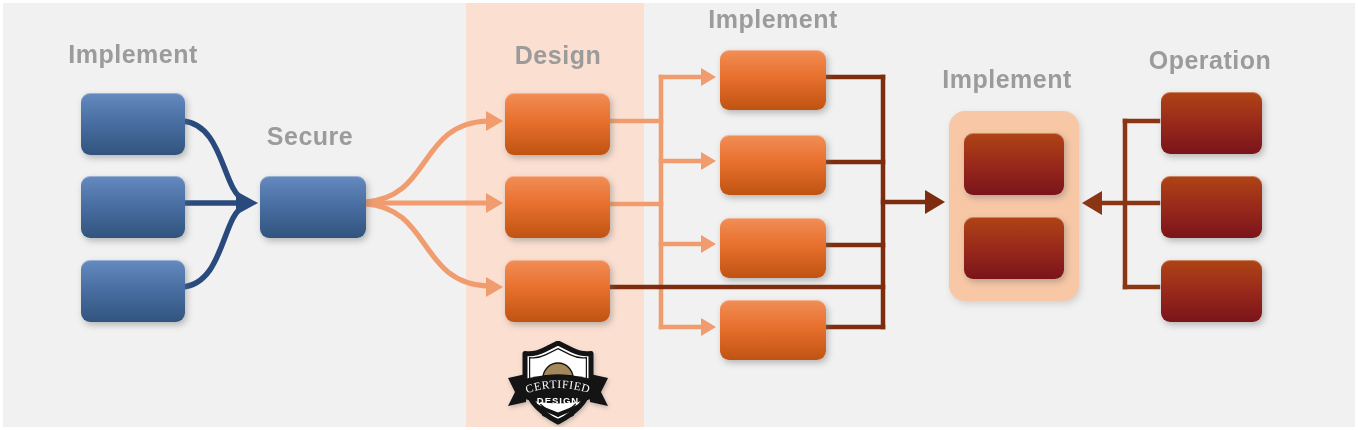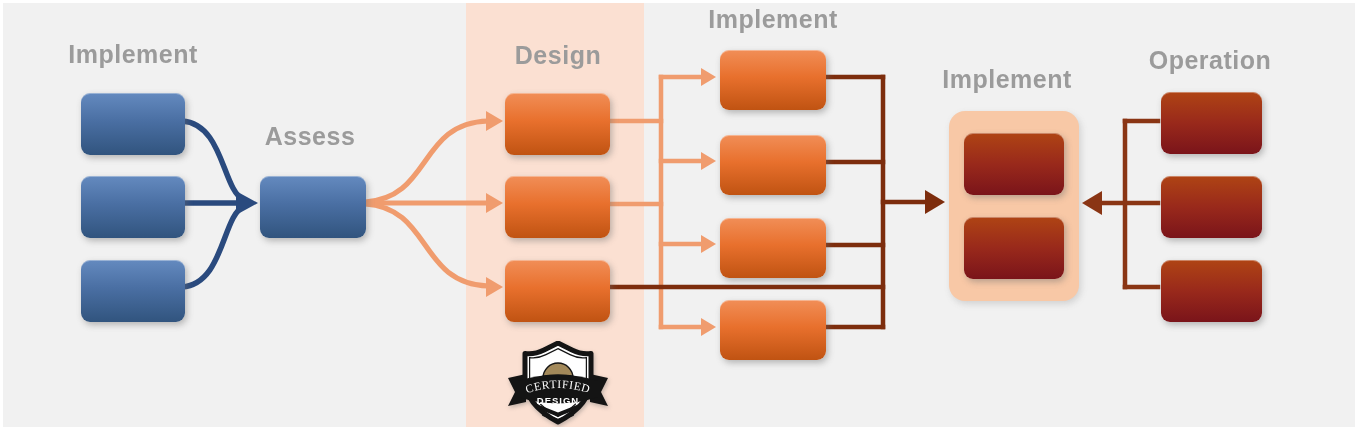"Assess" div.stage-label { text: Assess -> Secure }
